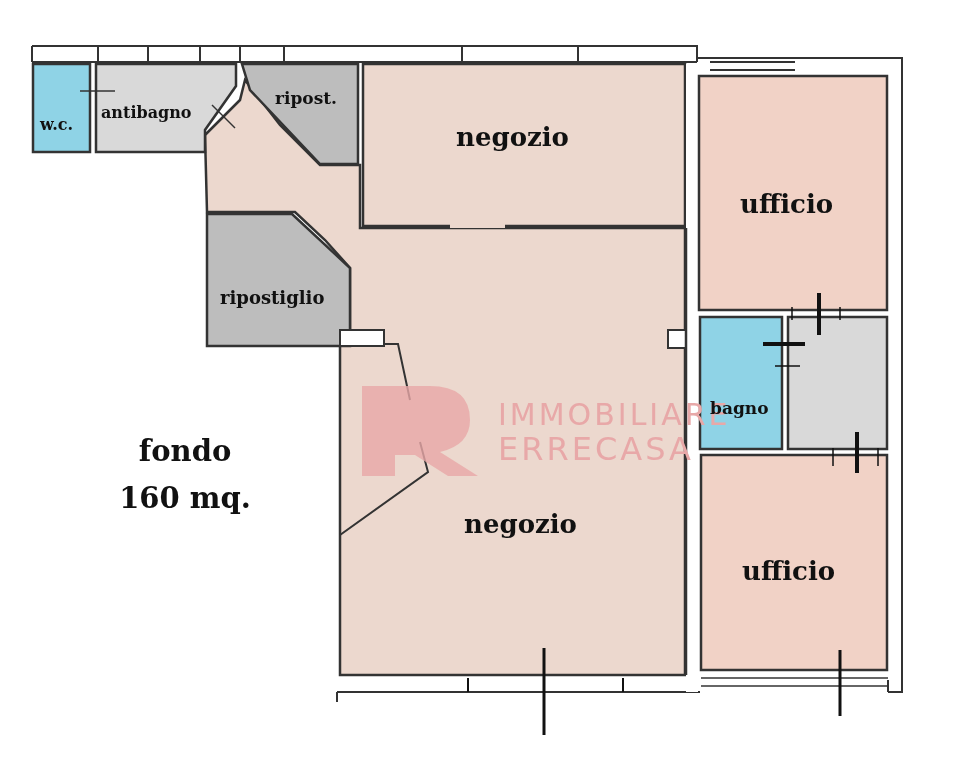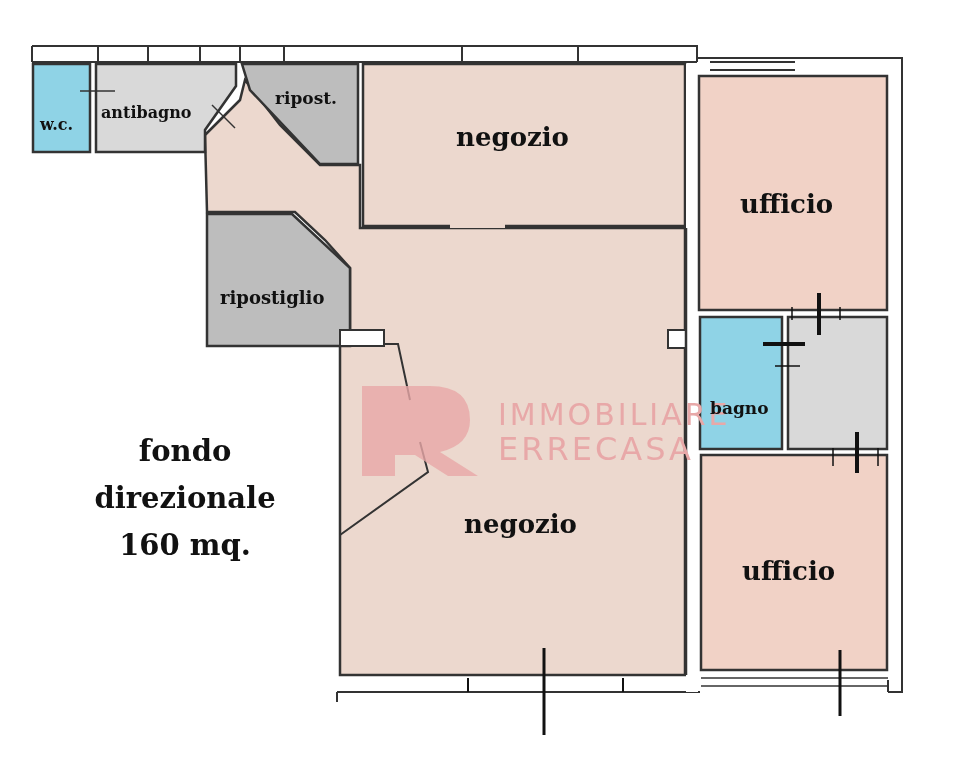"direzionale" div { html: <div>direzionale</div> -> none }
